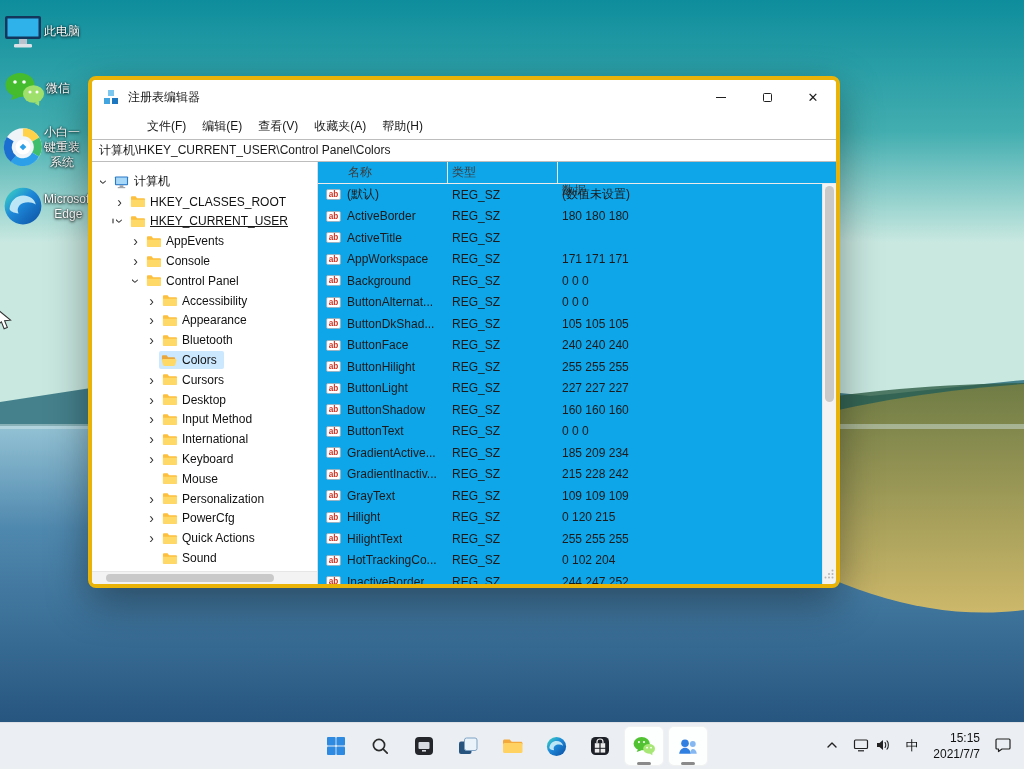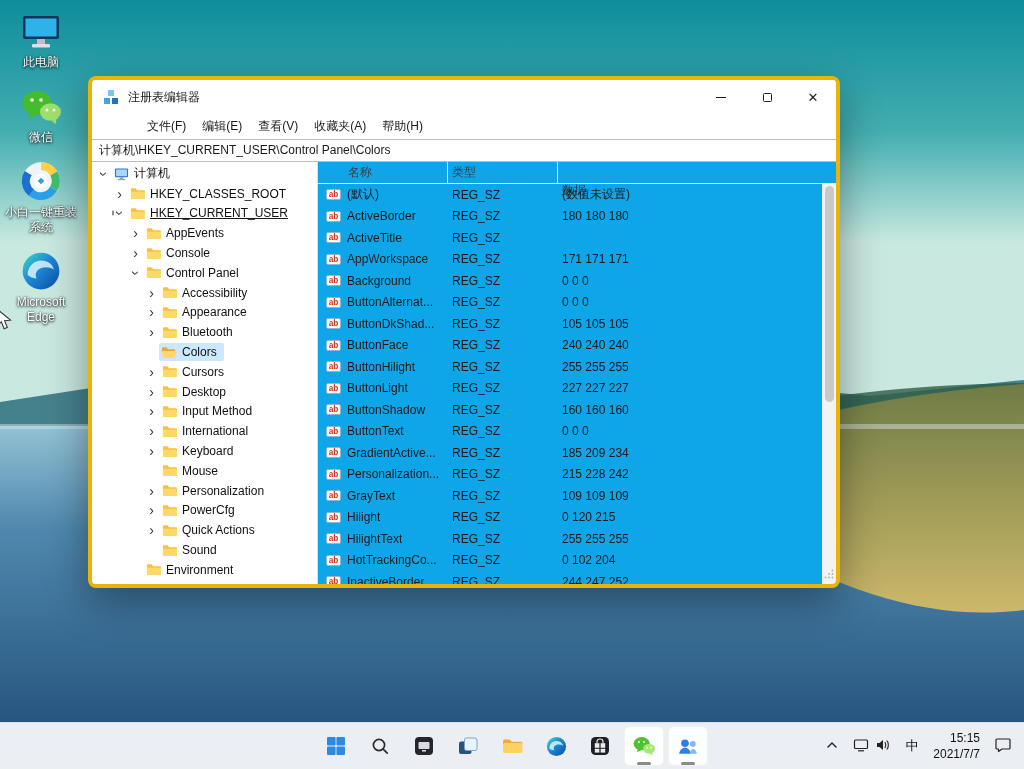"此电脑" .desk-icon { flex-direction: column -> row }
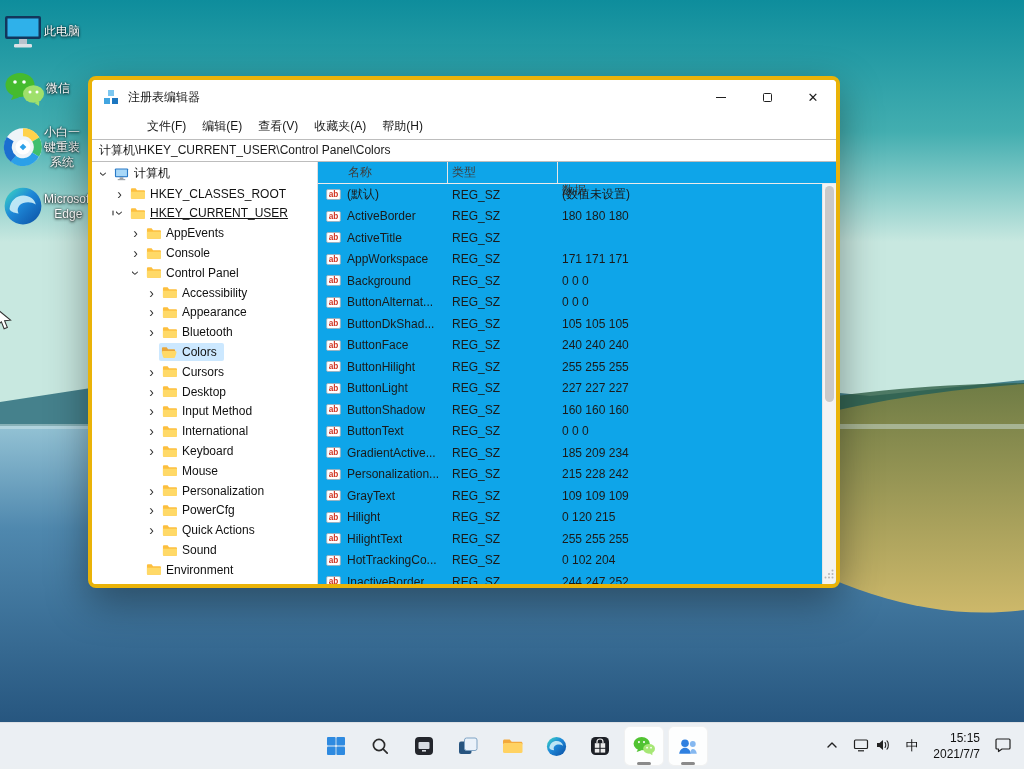"计算机" .tree-pane { flex-direction: row -> column; margin-top: none -> 8px }
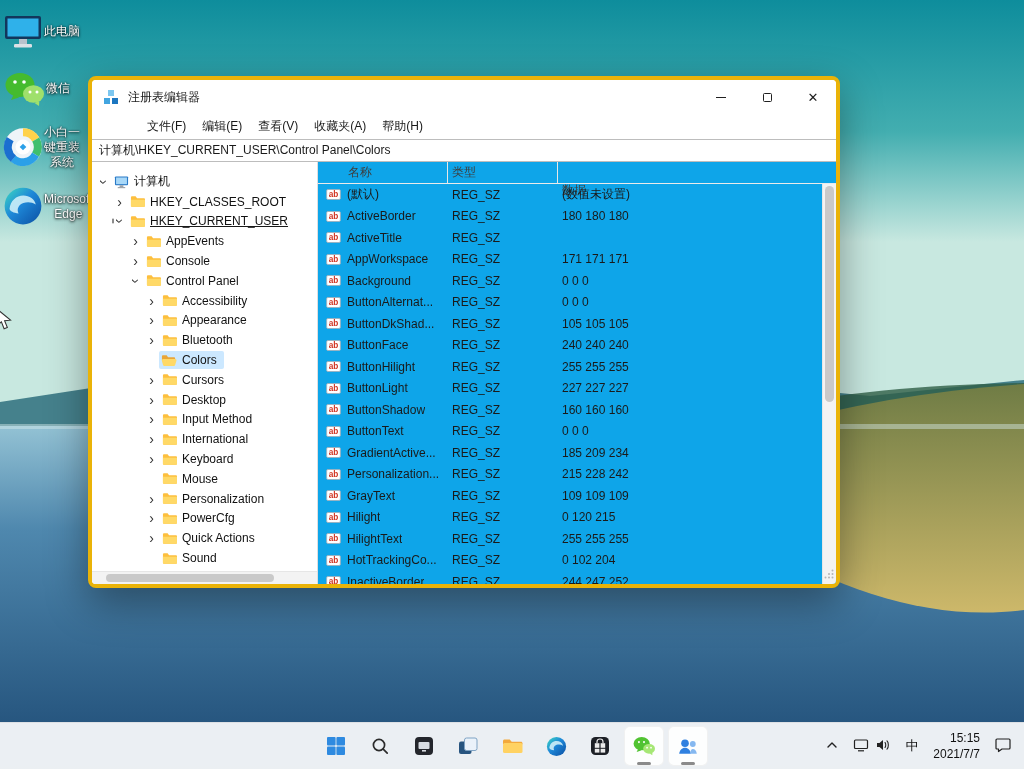"Personalization..." span.lr-text { text: Personalization -> GradientInactiv }
